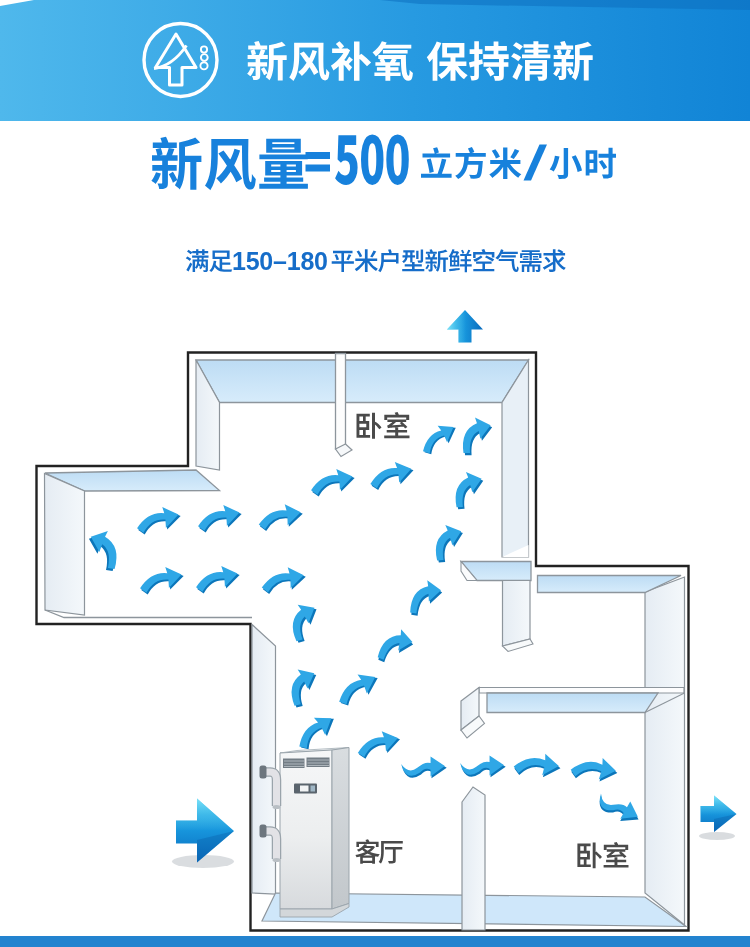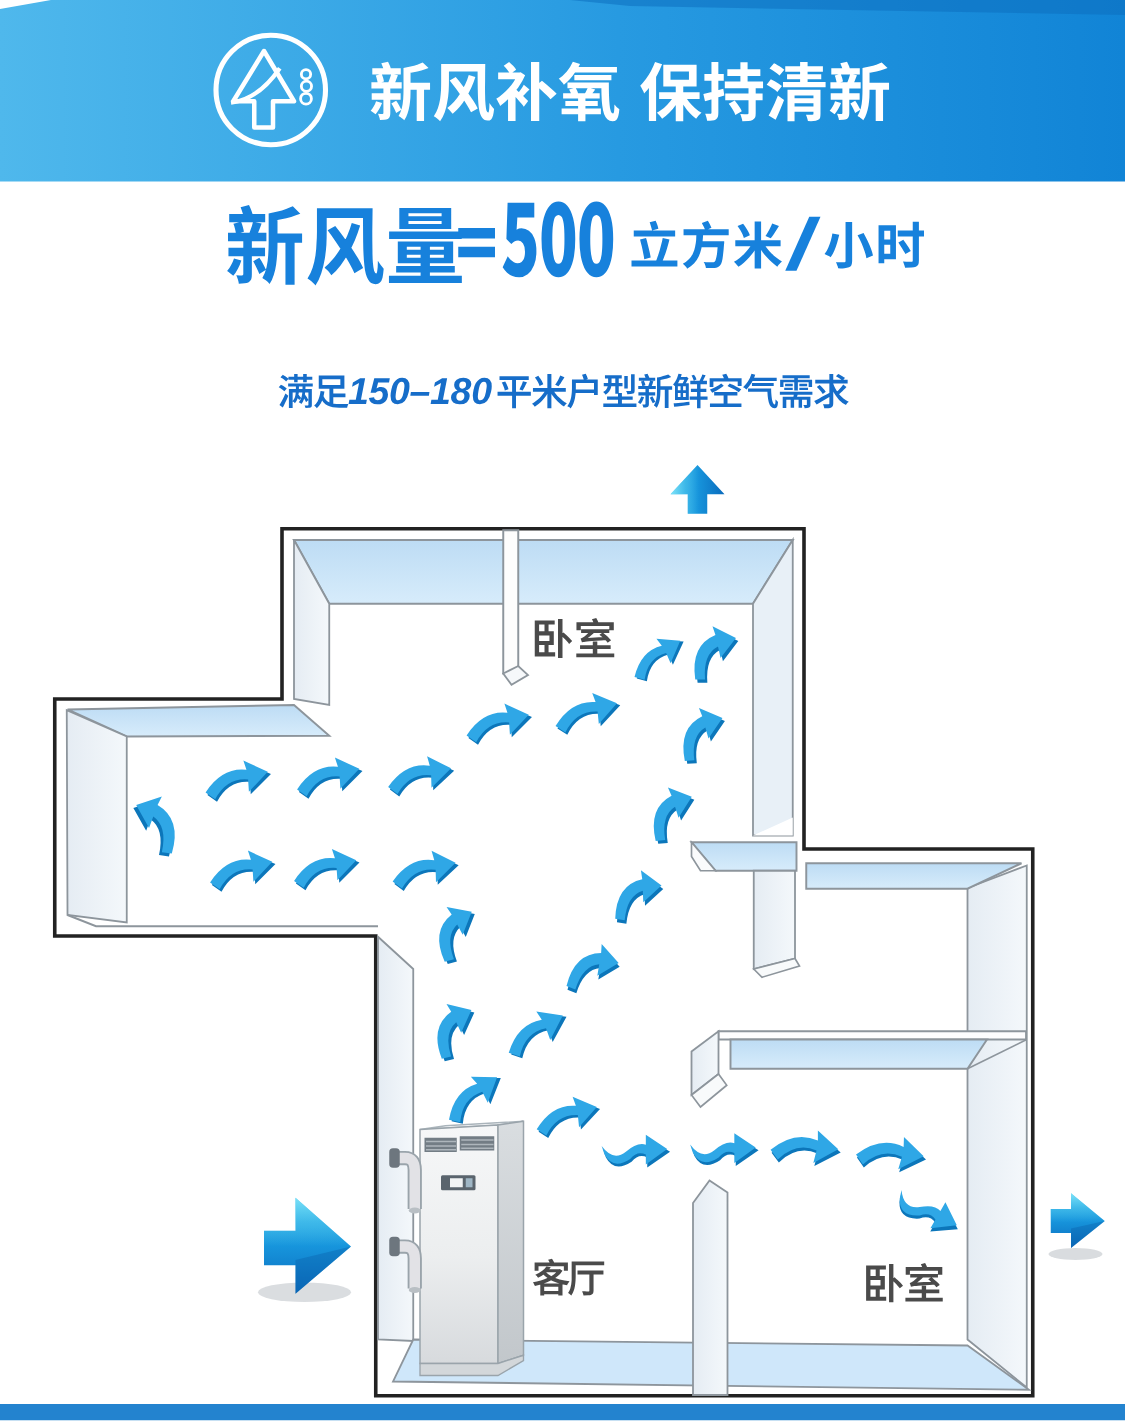"150–180" #page { font-style: italic -> none }
